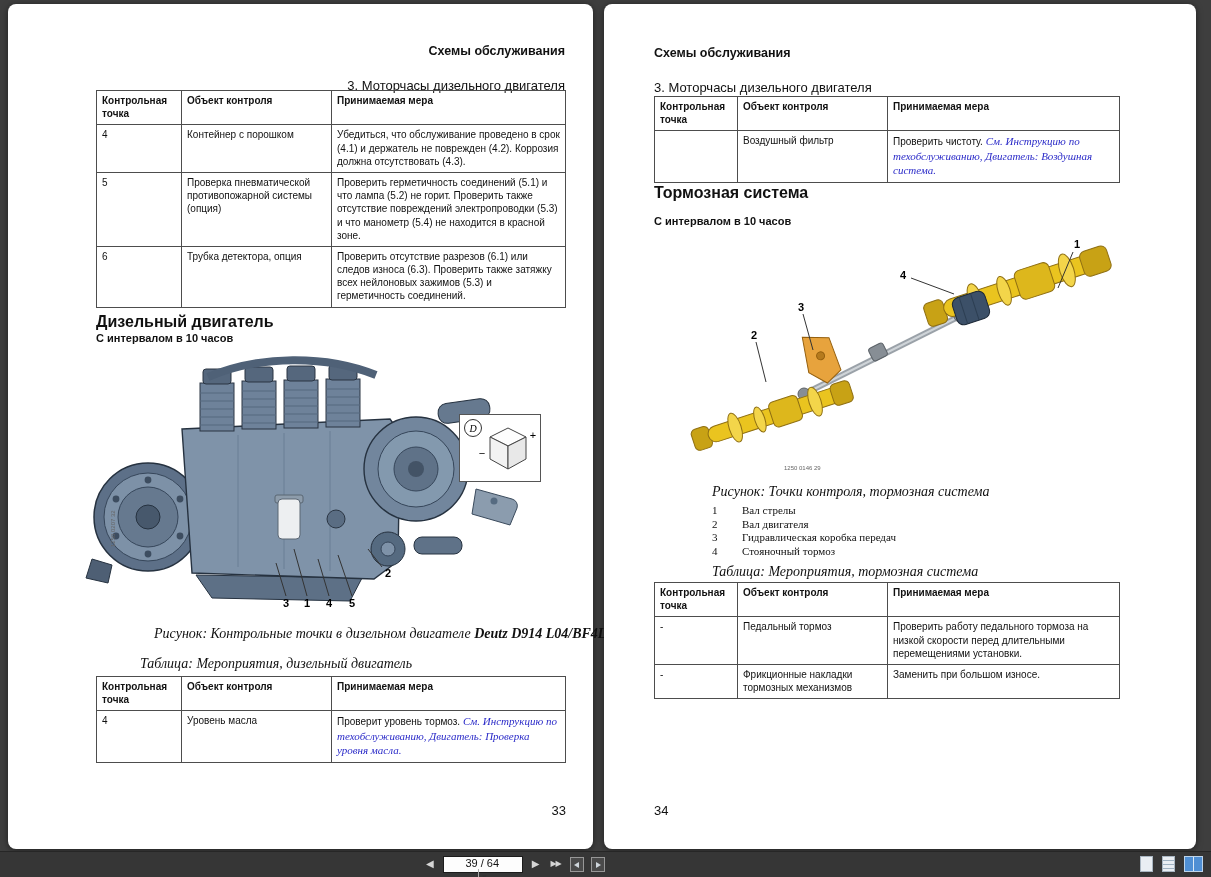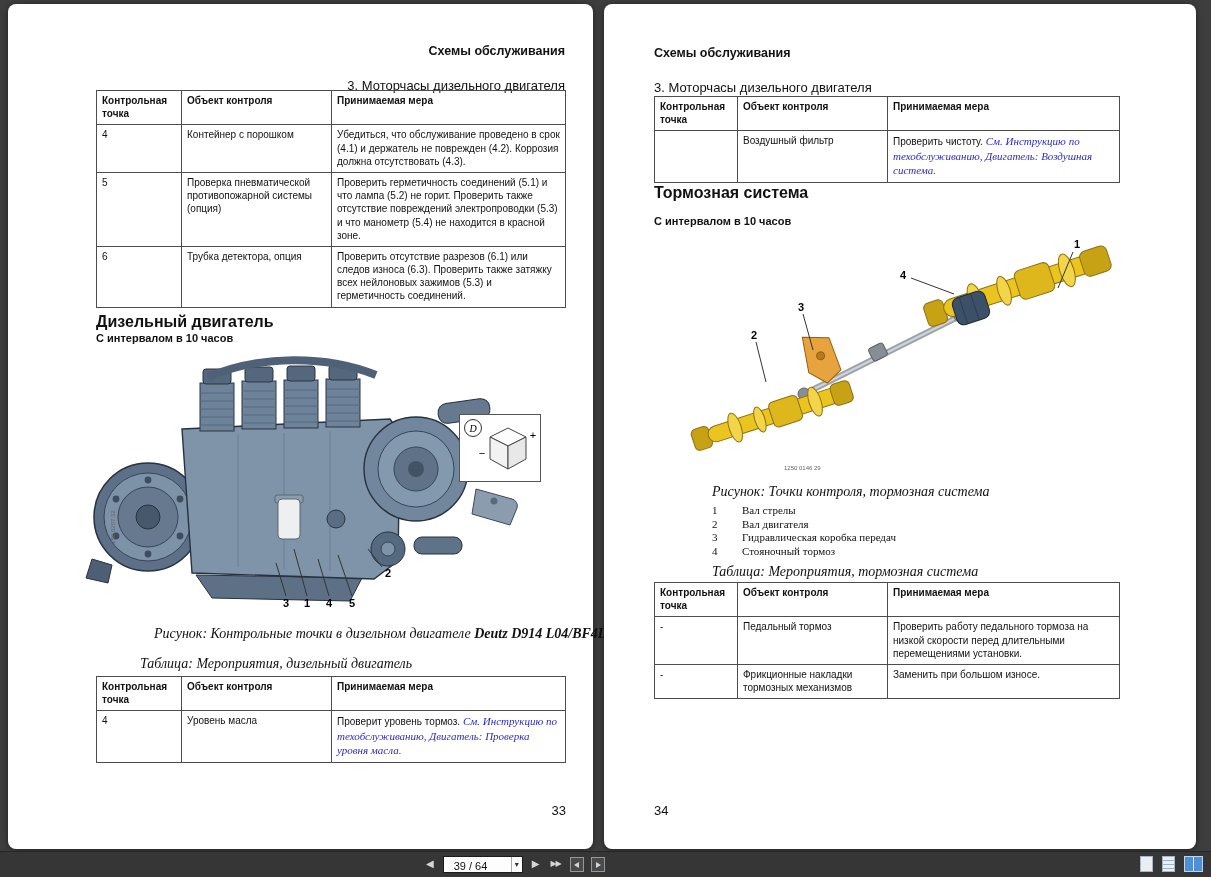"39 / 64" .page-combo { align-items: flex-end -> center; flex-direction: none -> column; padding: 0 3px 0 10px -> 0 3px 0 2px }
